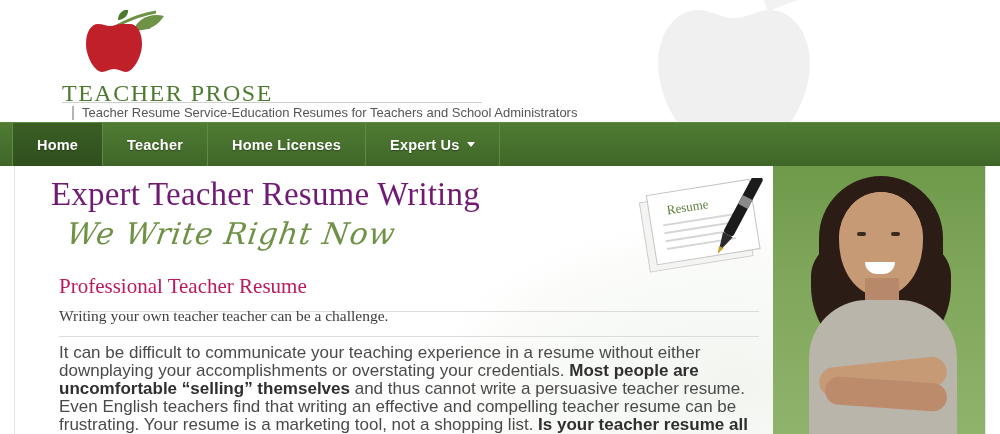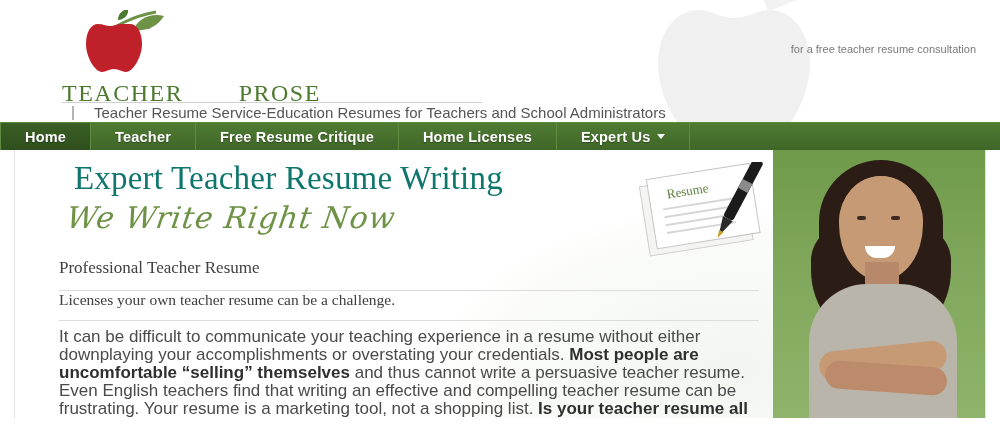"for a free teacher resume" div.call-sub { html: <div>for a free teacher resume consultation</div> -> none }
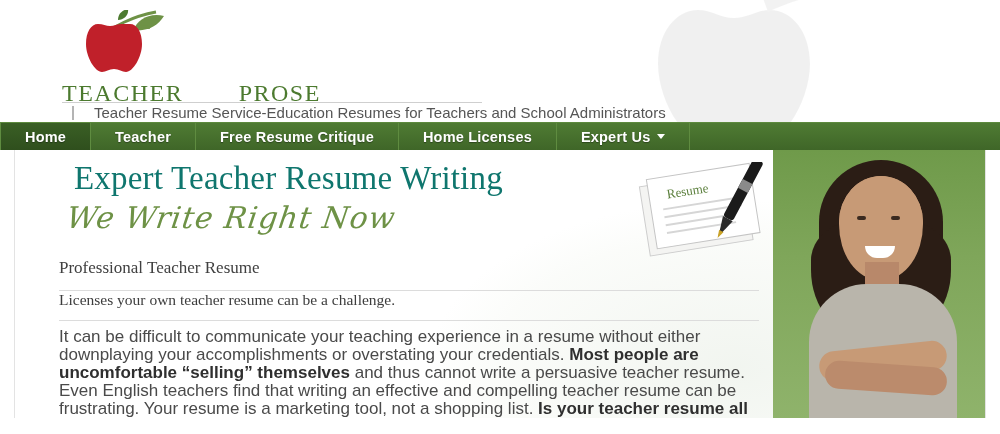"PROSE" .logo-title .word2 { margin-left: 48px -> none }
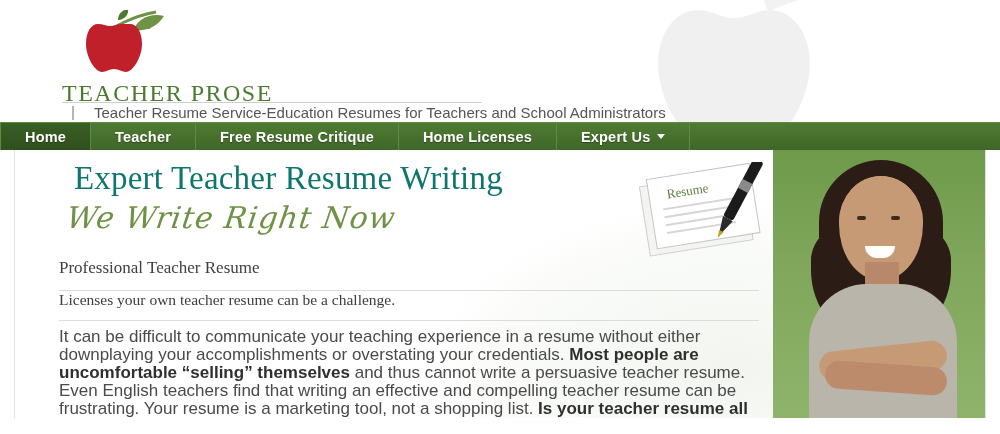"Teacher Resume Service-Education Resumes" .logo-tagline { font-size: 15px -> 13px; padding-left: 20px -> 8px }
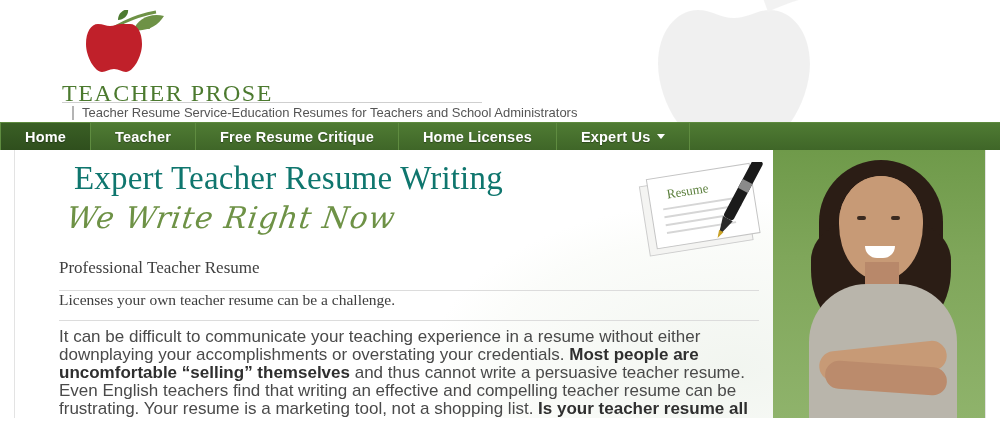"Home" .nav { height: 28px -> 44px; padding-left: none -> 12px }
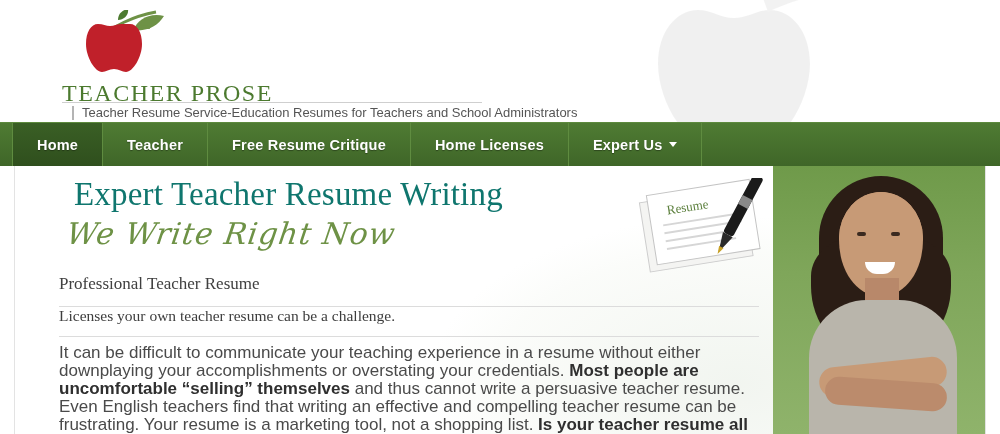"Free Resume Critique" div.nav-item { html: <div> <span>Free Resume Critique</span> </div> -> none }
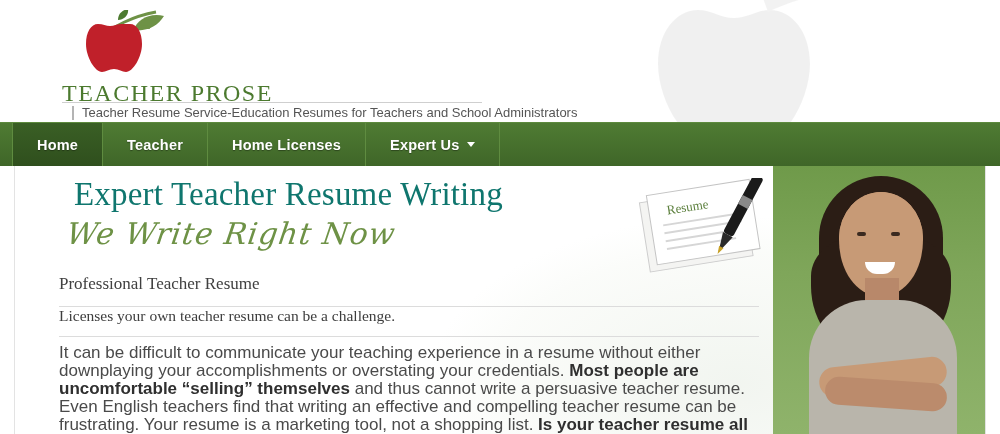"Expert Teacher Resume Writing" .headline { color: #0f766e -> #701a75; margin-left: 23px -> none }
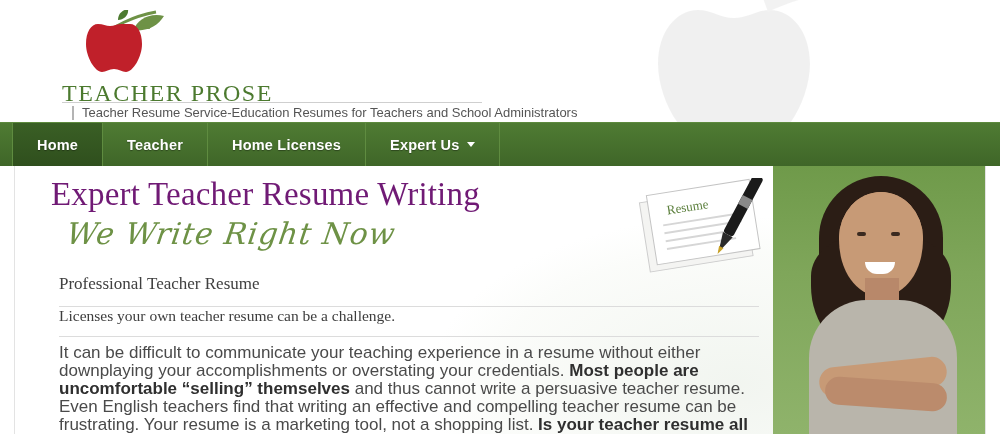"Professional Teacher Resume" .subhead { color: #404040 -> #be185d; font-size: 17px -> 21px }
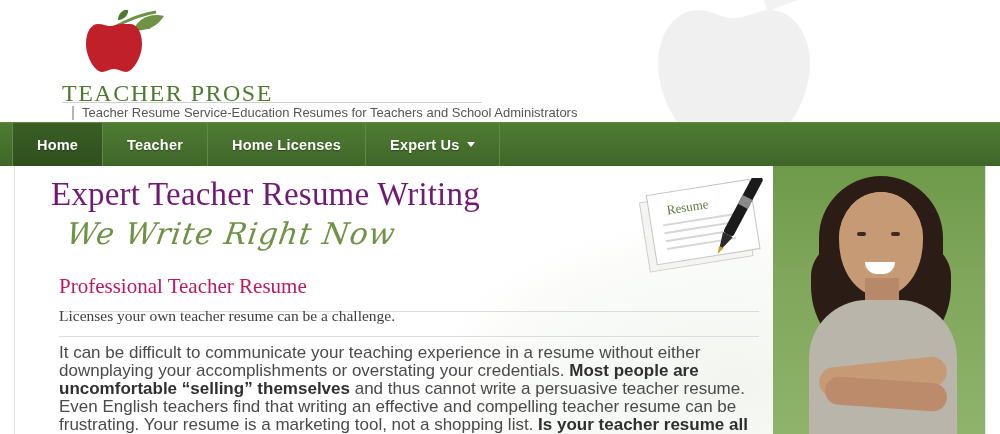"Licenses your own teacher resume" div.lede { text: Licenses your own teacher resume -> Writing your own teacher teacher }
